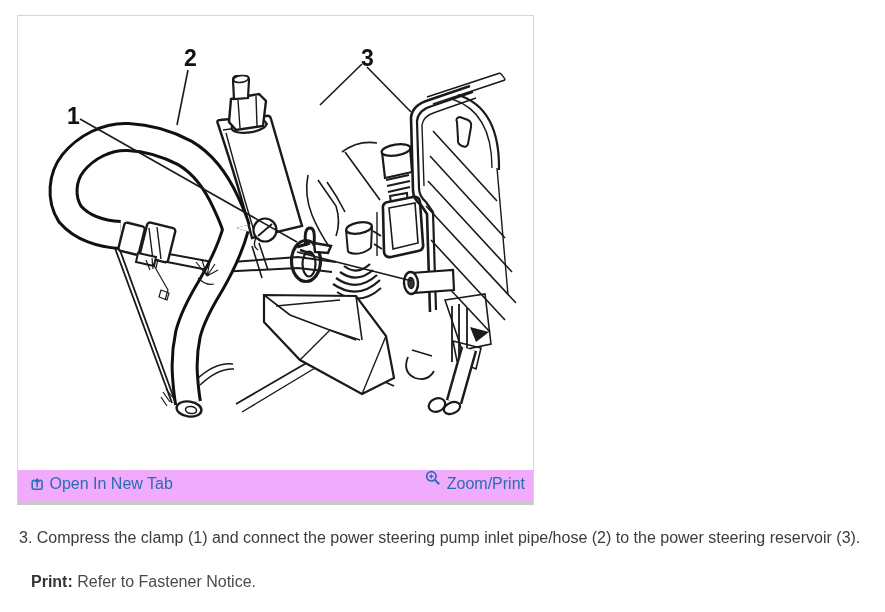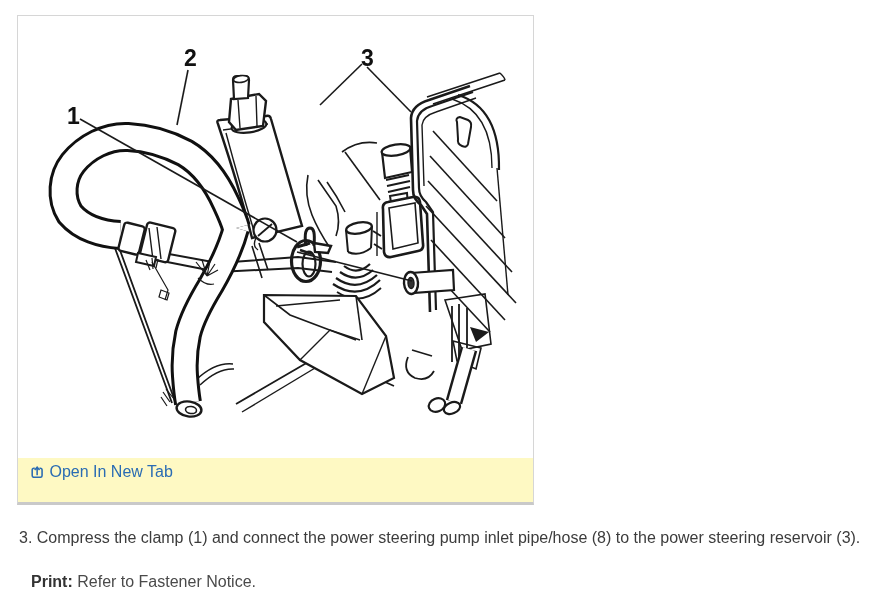"Open In New Tab" #bar { background: #fef9c3 -> #f0abfc; height: 44px -> 32px }
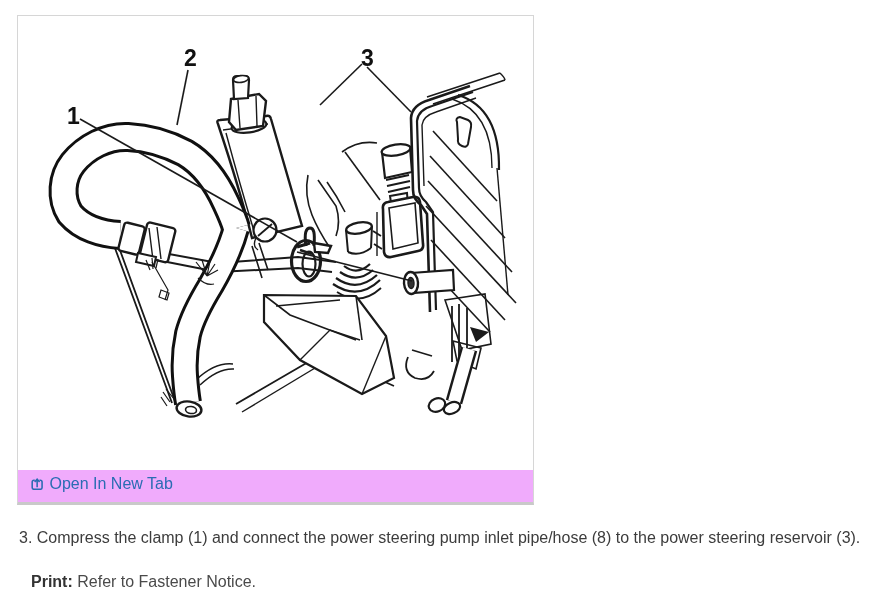"Zoom/Print" span.lnk { html: none -> <span><svg> <circle></circle> <path></path> <path></path> </svg> Zoom/Print</span> }
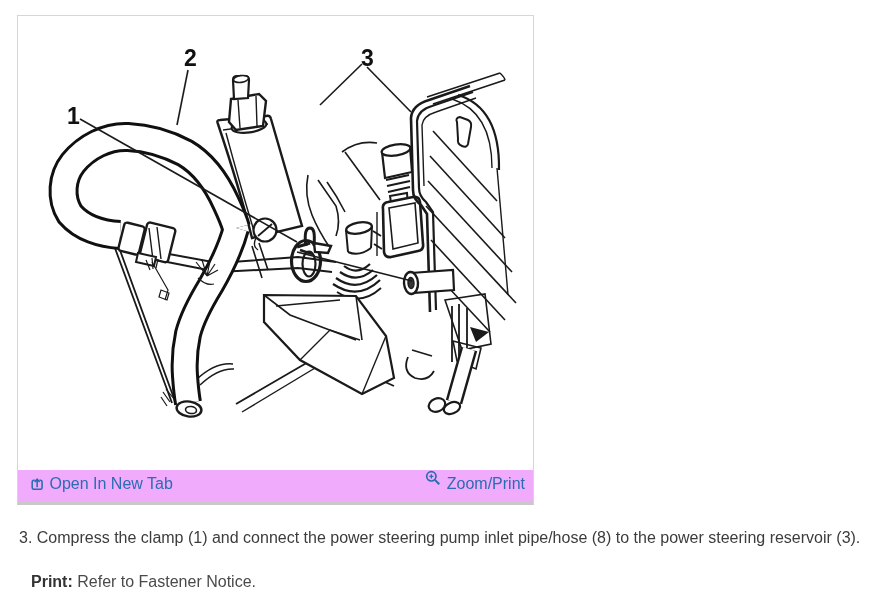"3. Compress the clamp (1)" div { text: 8 -> 2 }
